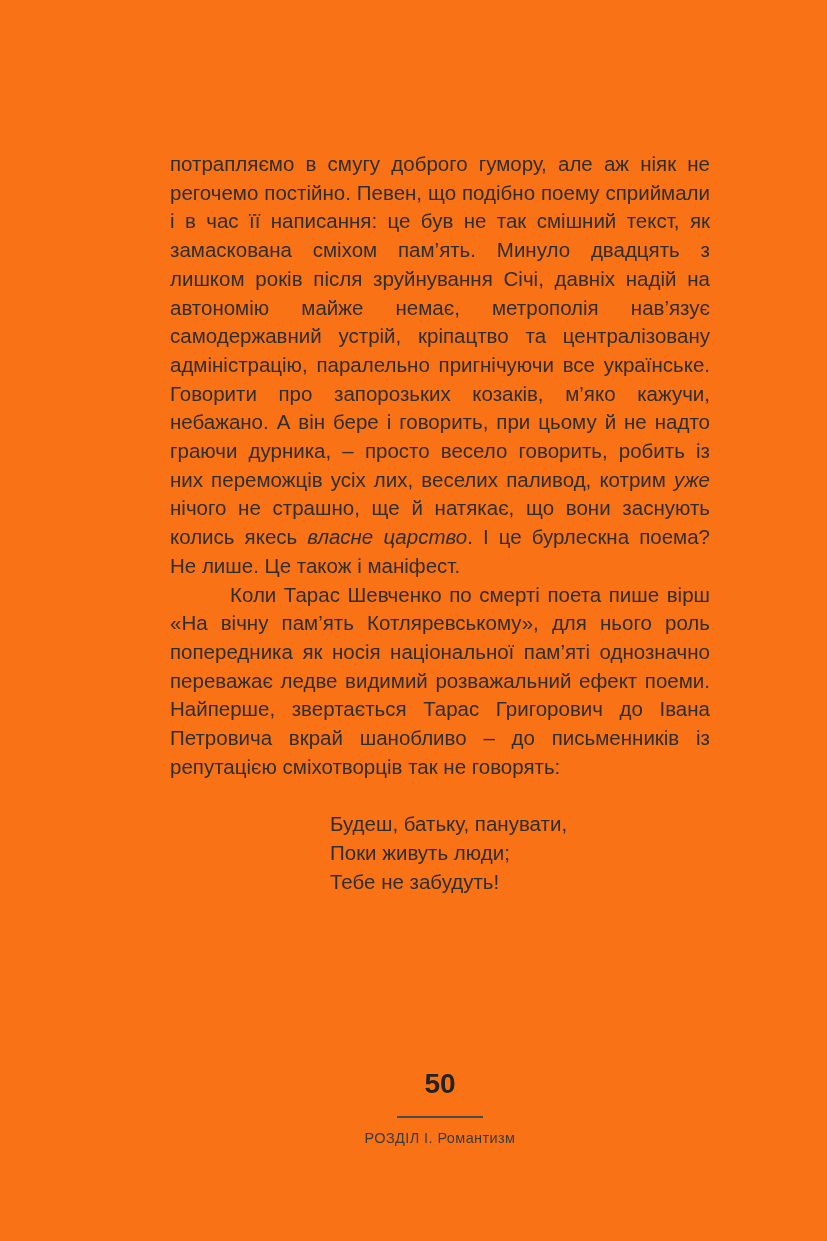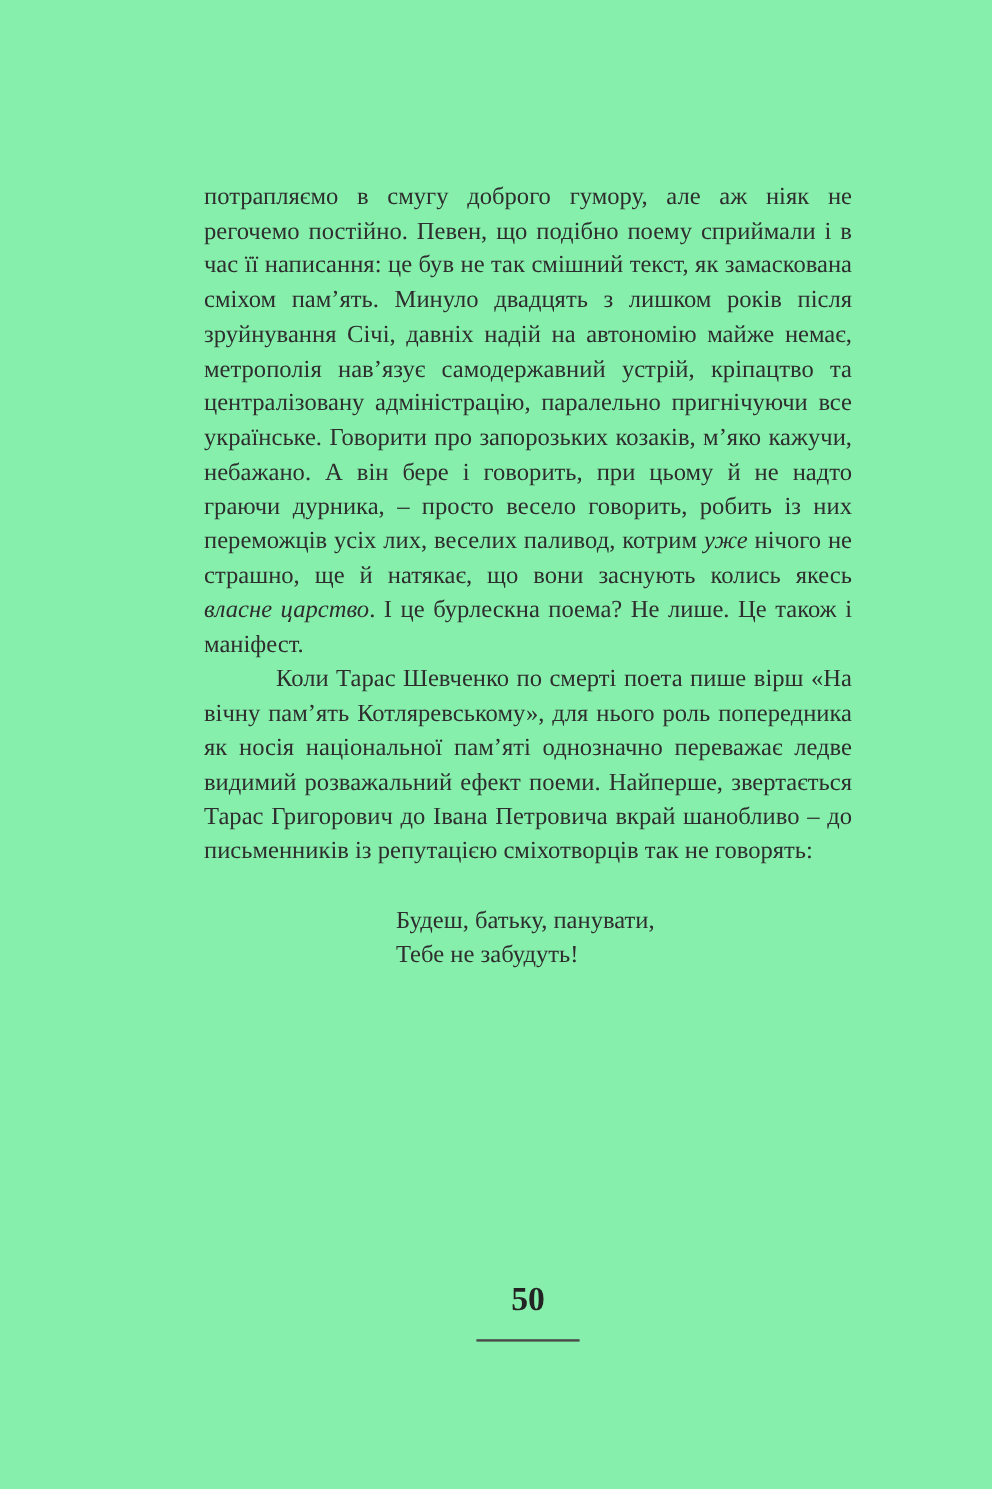"потрапляємо в смугу доброго гумору," .book-page { background: #86efac -> #f97316; font-family: Liberation Serif, serif -> Liberation Sans, sans-serif }
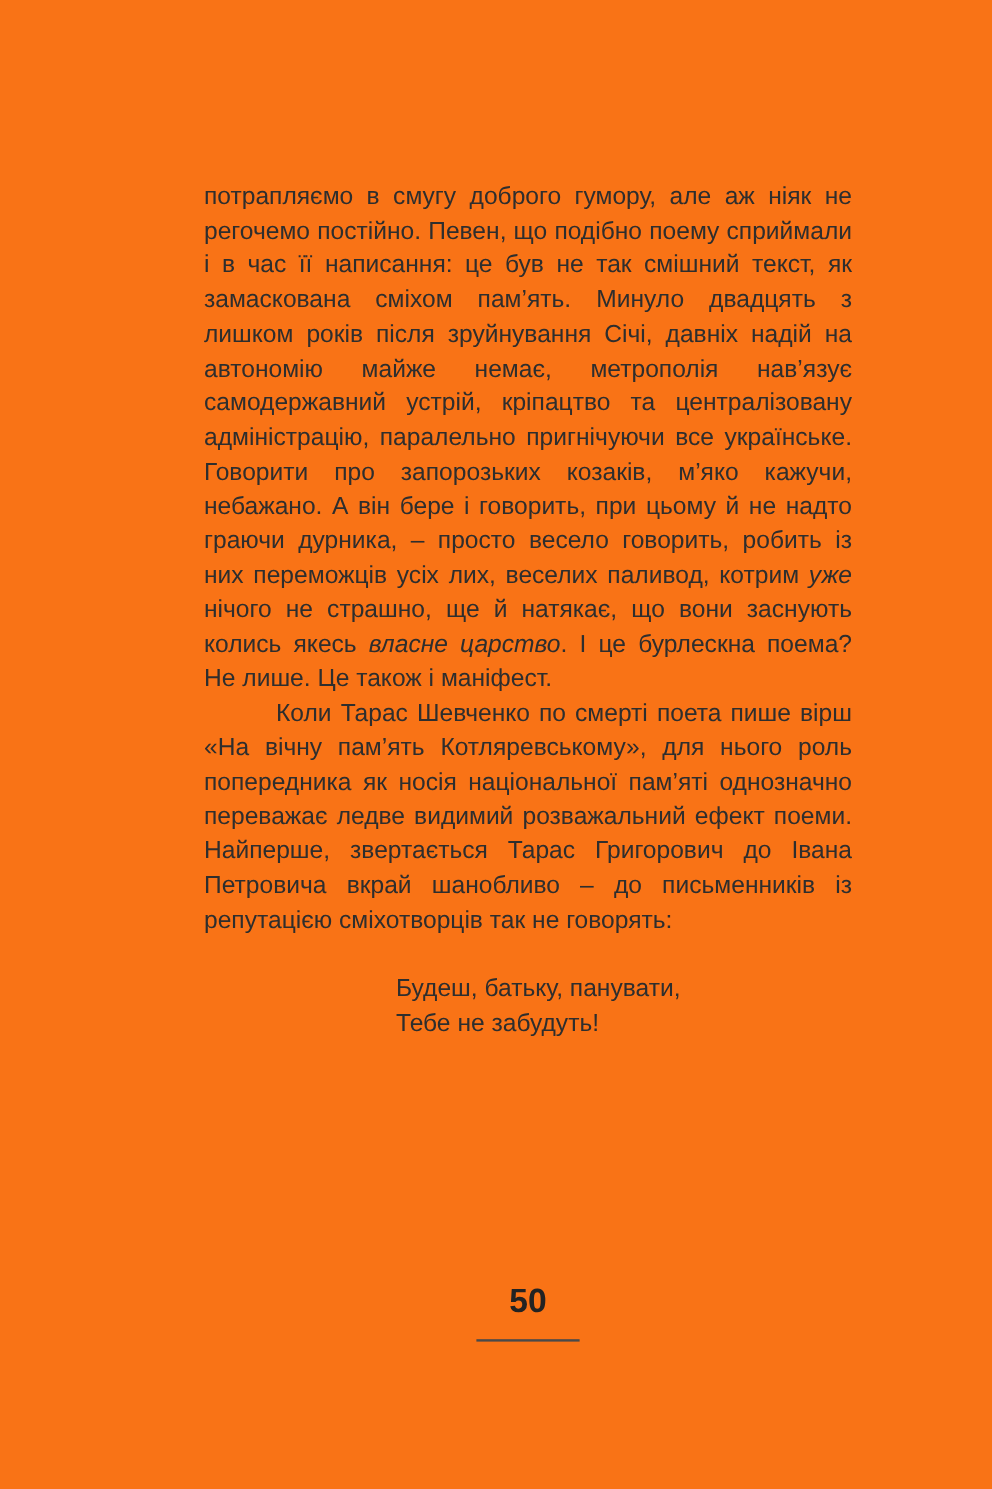"Поки живуть люди;" div { html: none -> <div>Поки живуть люди;</div> }
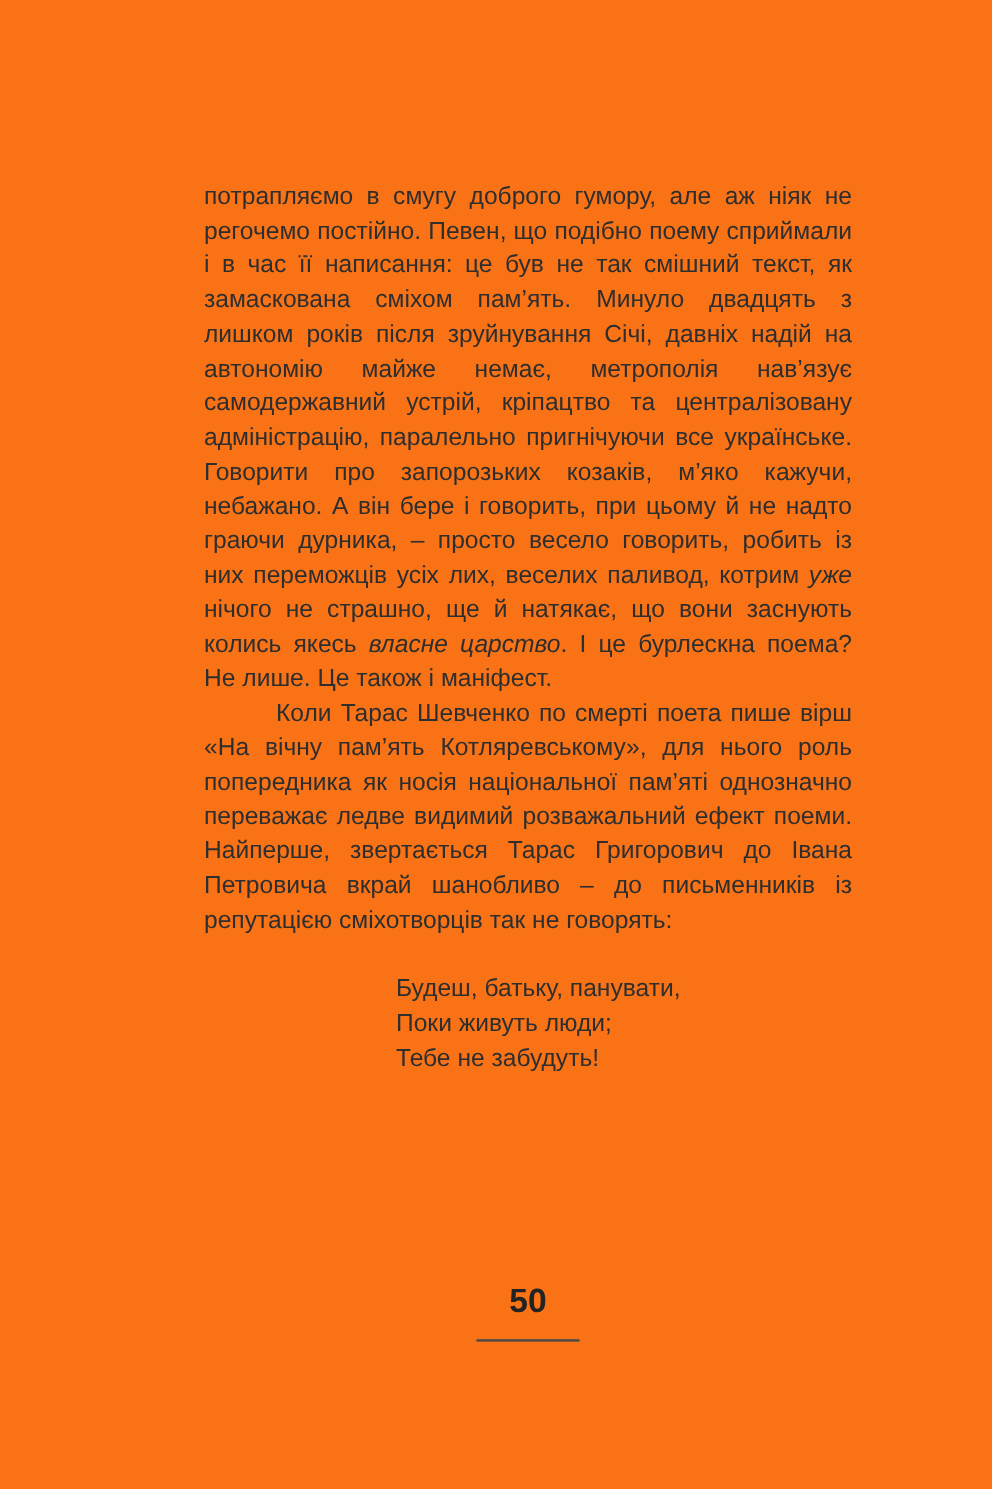"РОЗДІЛ І. Романтизм" div.chapter-footer { html: none -> <div>РОЗДІЛ І. Романтизм</div> }
